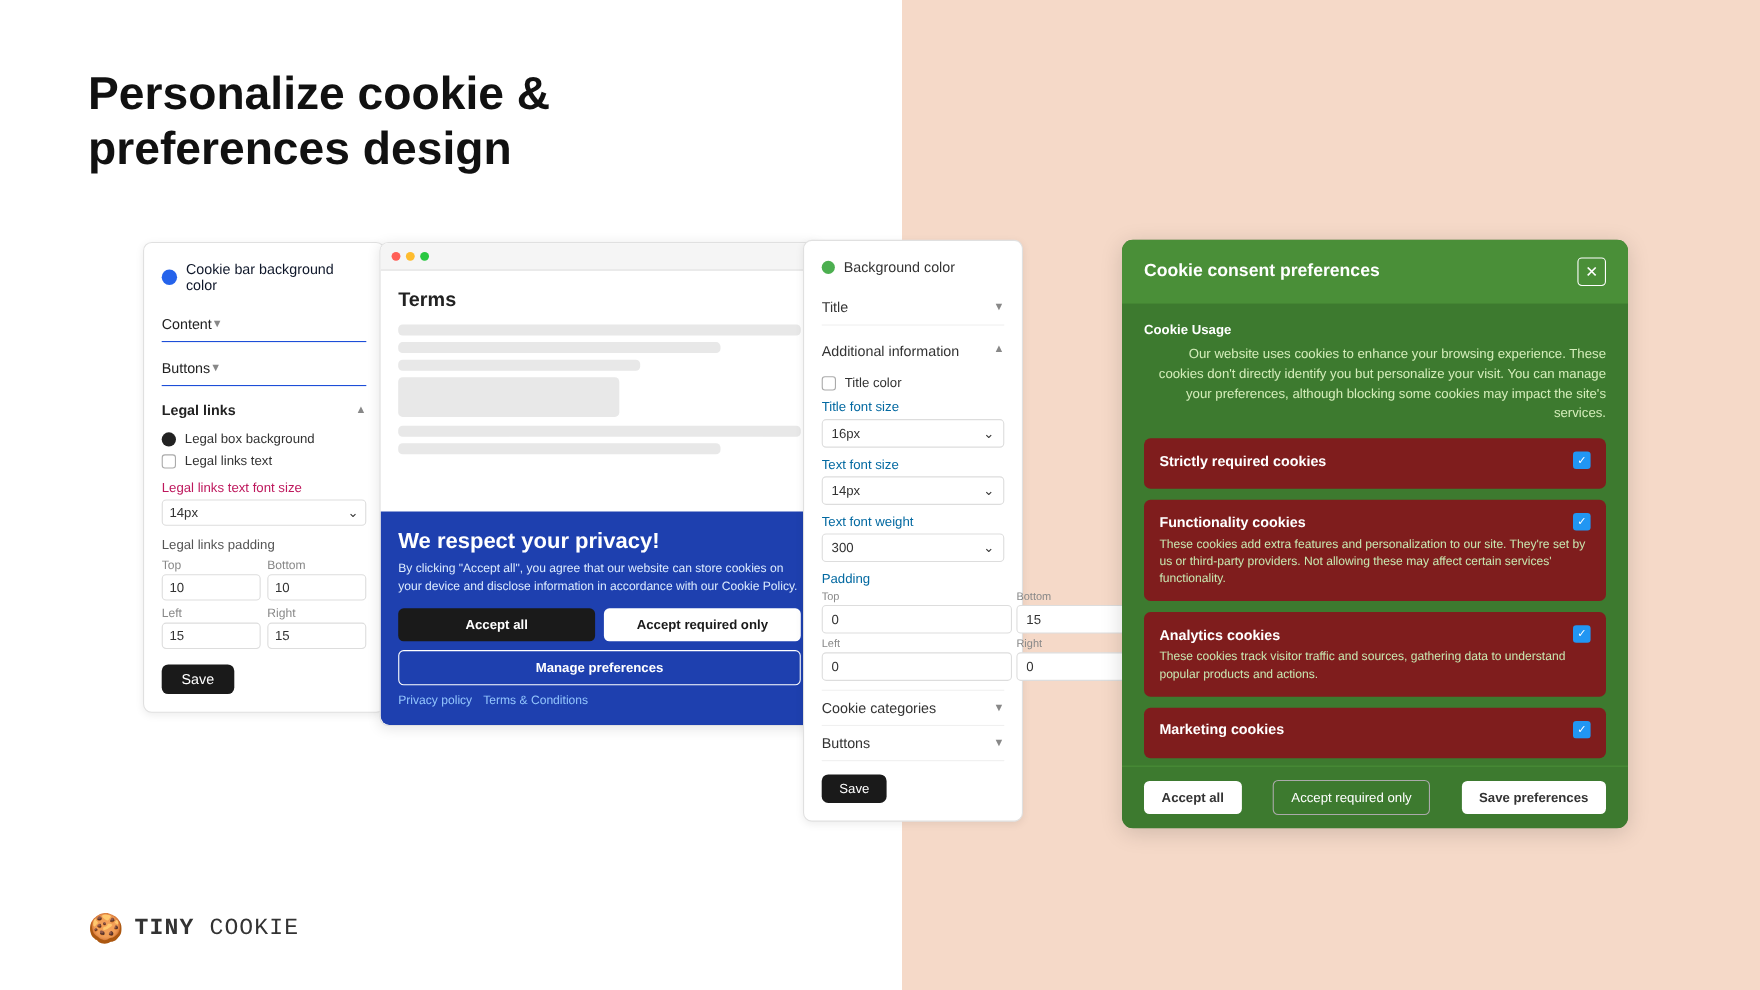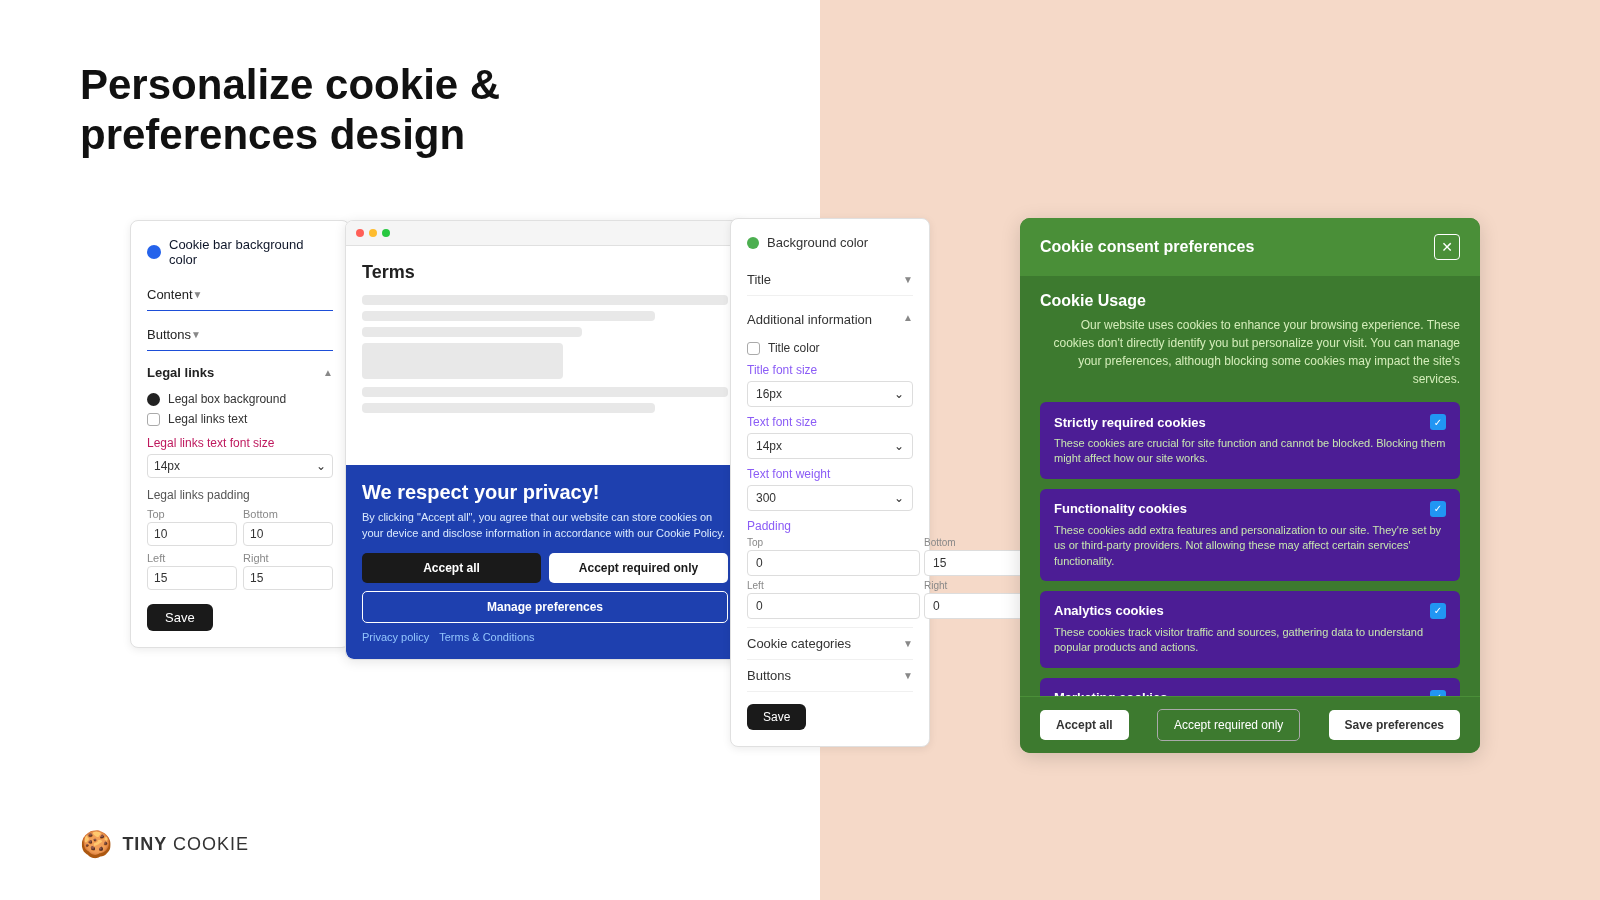"Cookie Usage" .consent-section-title { font-size: 16px -> 12px }
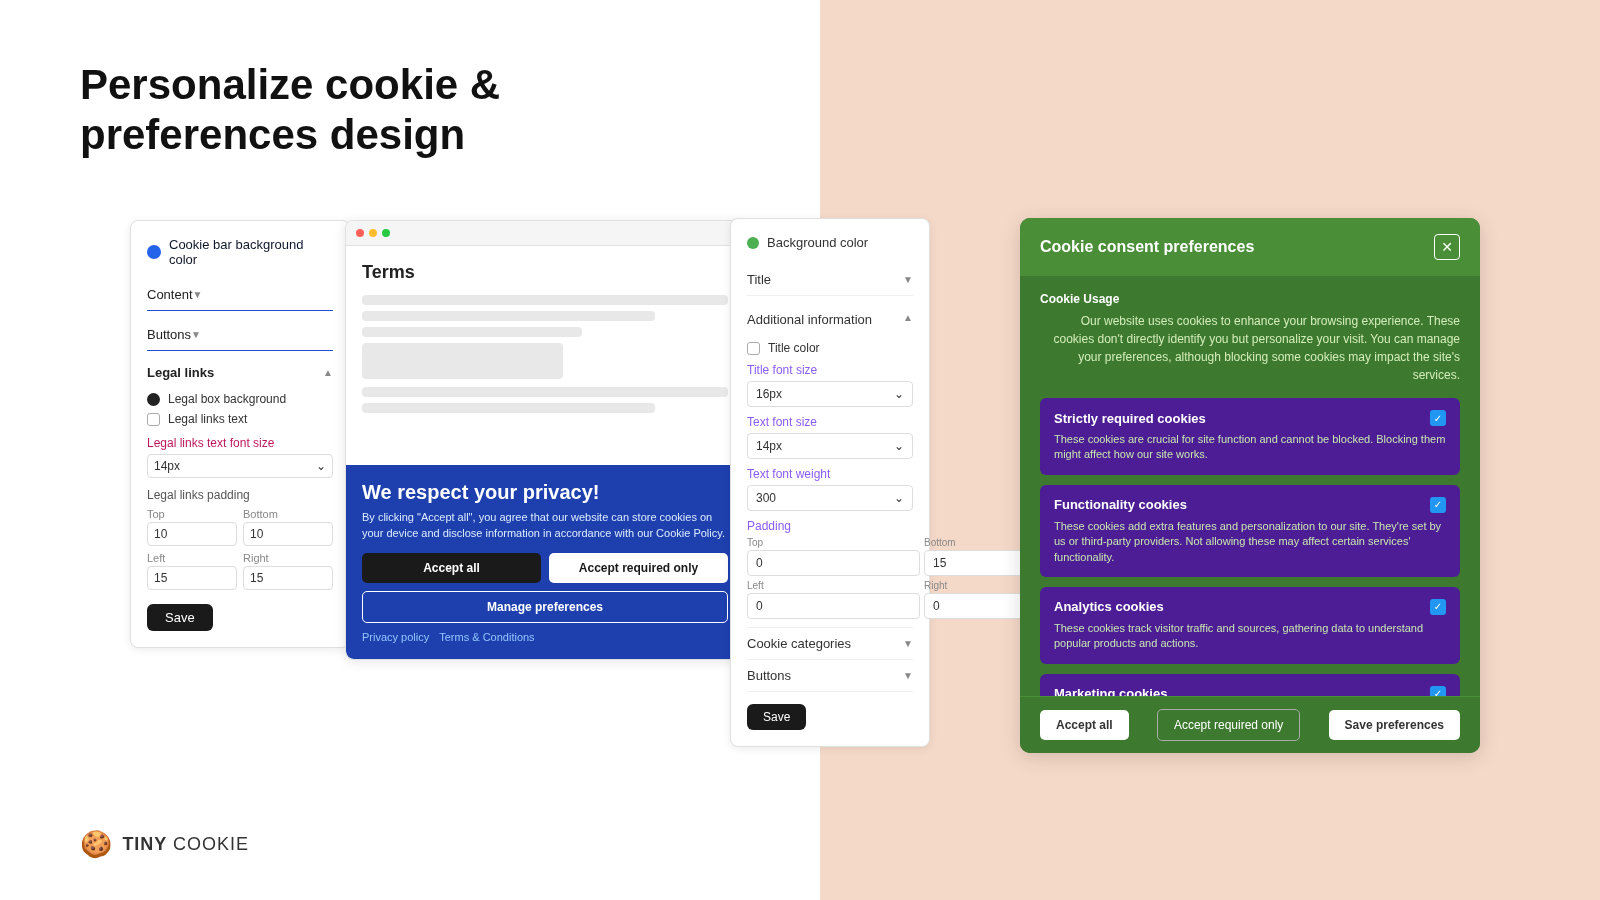"Title font size" .field-label { color: #8b5cf6 -> #0369a1 }
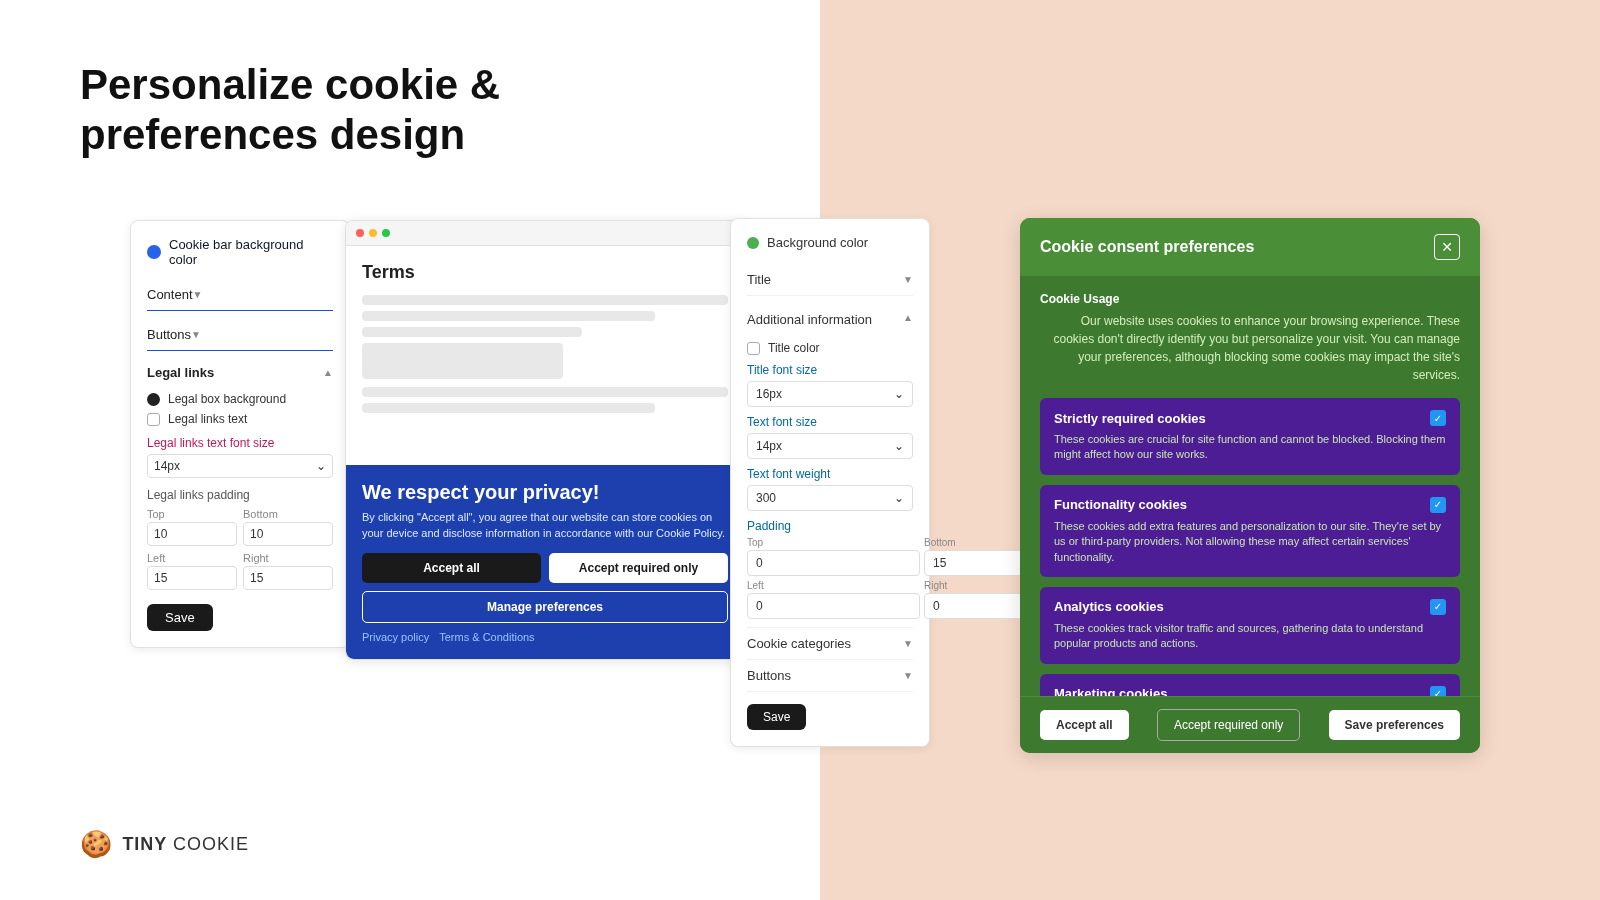"Strictly required cookies" .cookie-category { background: #4c1d95 -> #7f1d1d }
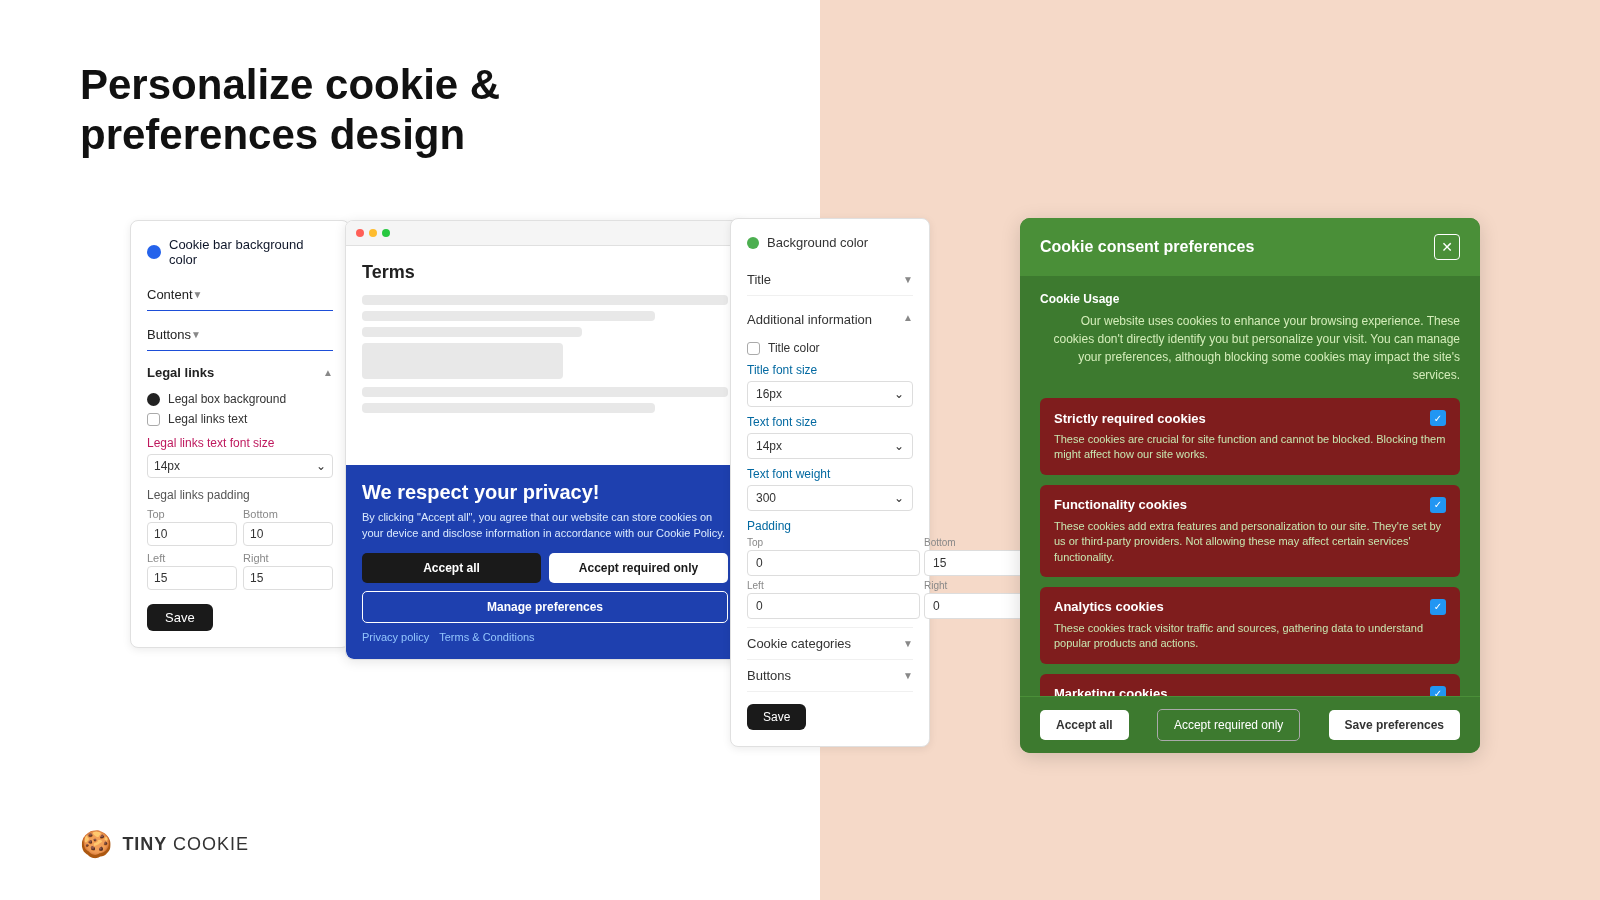"These cookies are crucial for" div.category-text { html: <div>These cookies are crucial for site function and cannot be blocked. Blocking them might affect how our site works.</div> -> none }
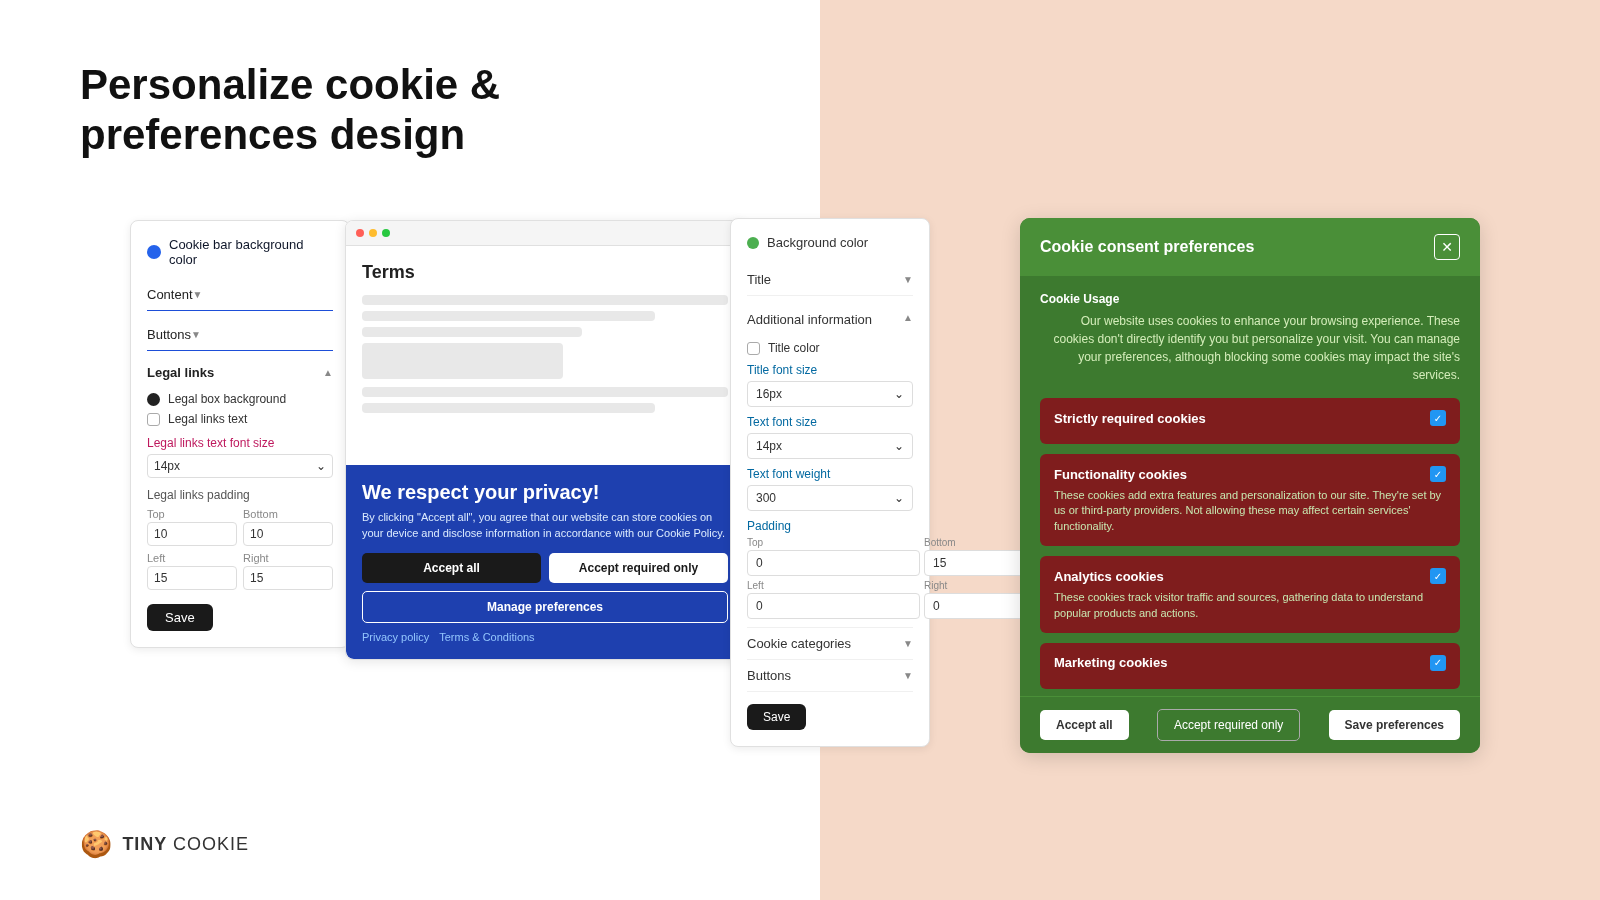"TINY COOKIE" .branding-text { font-family: none -> Liberation Mono, monospace; font-size: 18px -> 21px }
